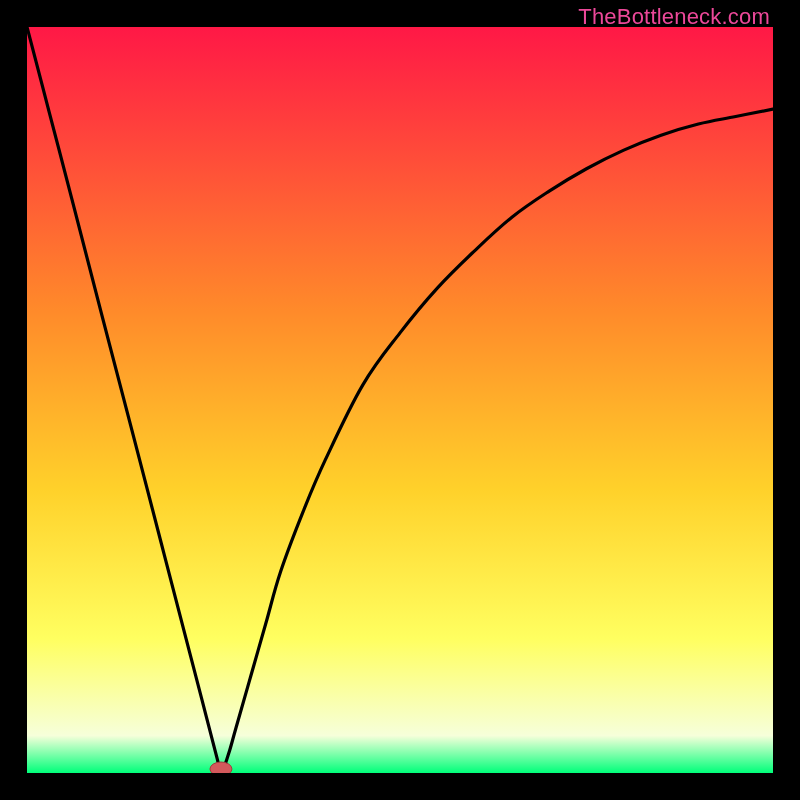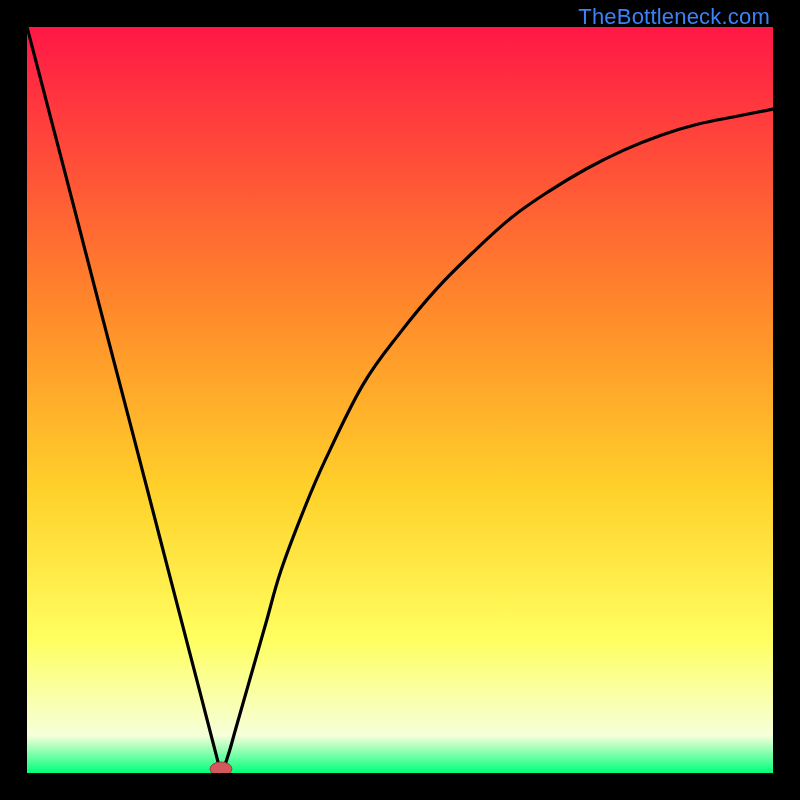"TheBottleneck.com" .watermark { color: #3b82f6 -> #ec4899 }
